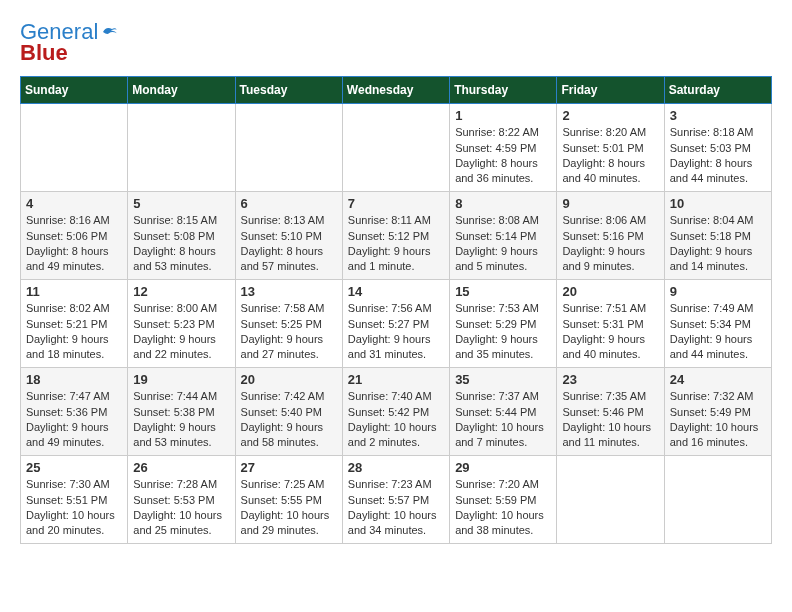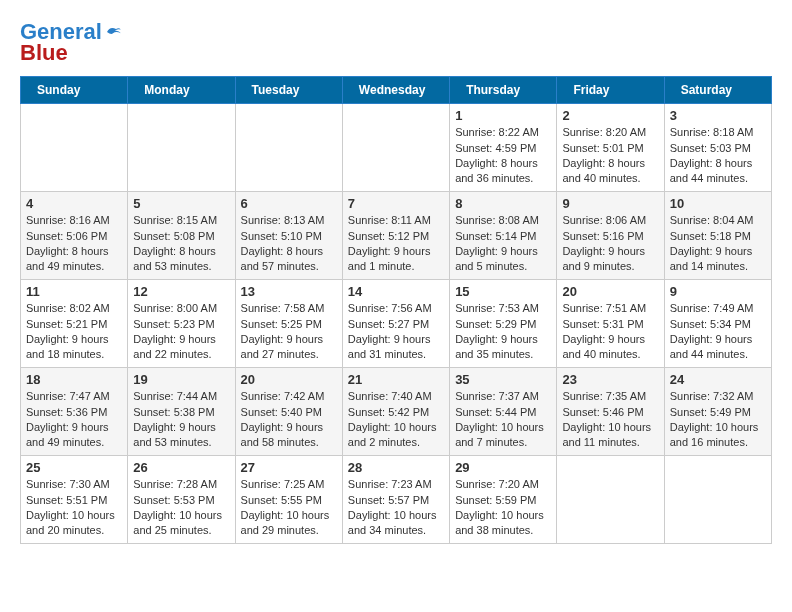"General" .logo-text { font-weight: bold -> normal }
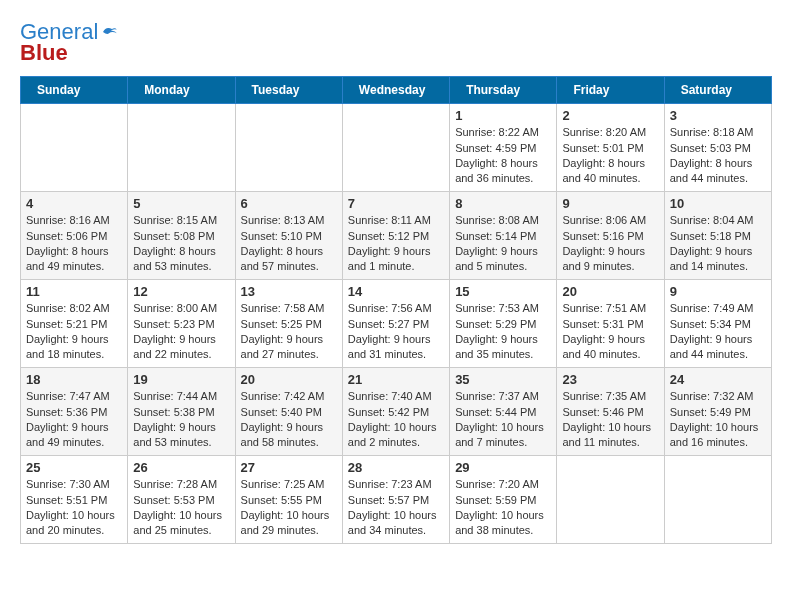"Sunday" thead th { background: #0369a1 -> #14532d; padding: 6px 16px -> 6px 4px }
